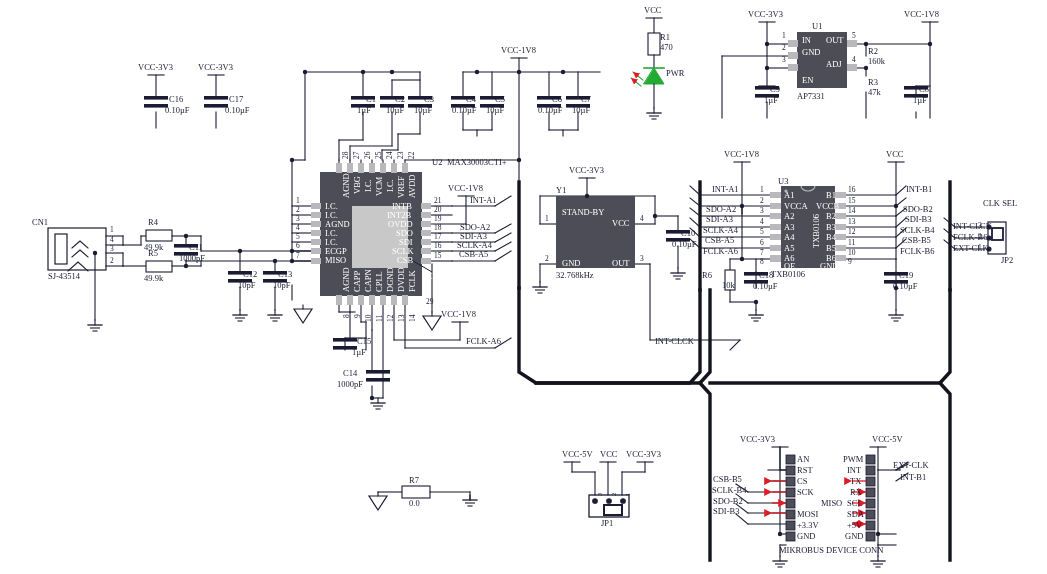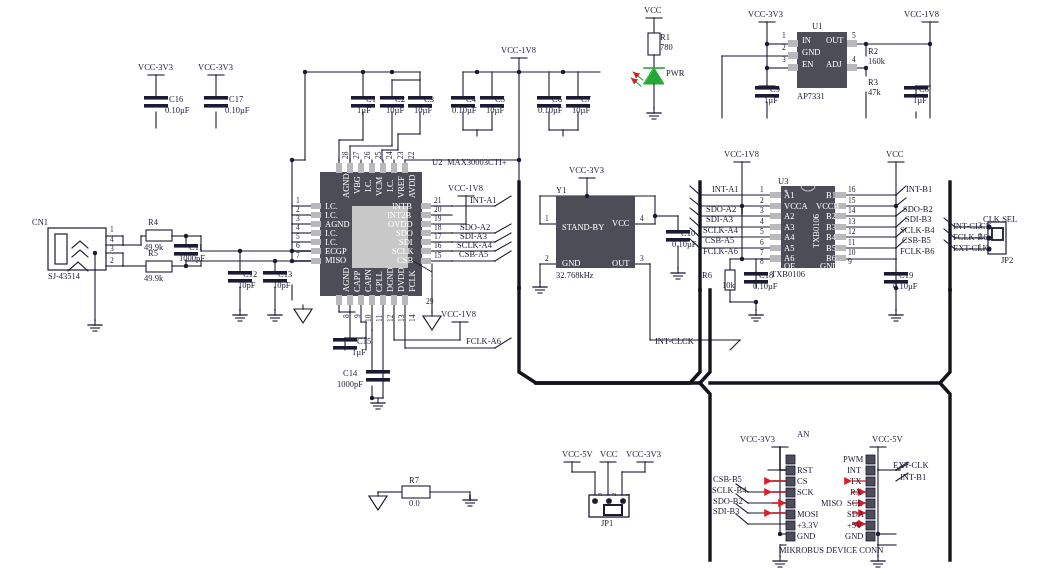"780" div.lbl { text: 780 -> 470 }
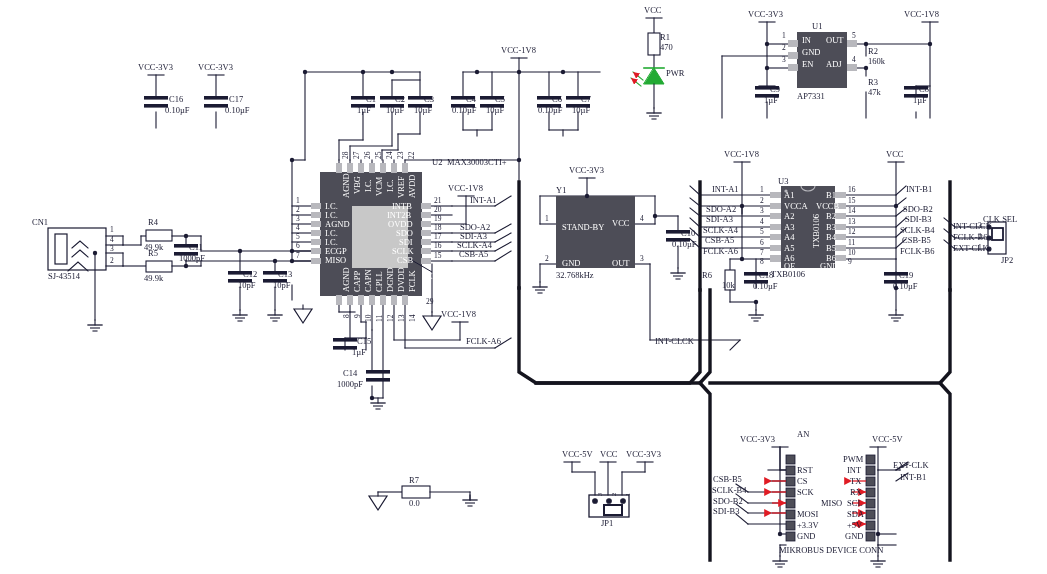"EN" div.lbl { top: 60px -> 76px }
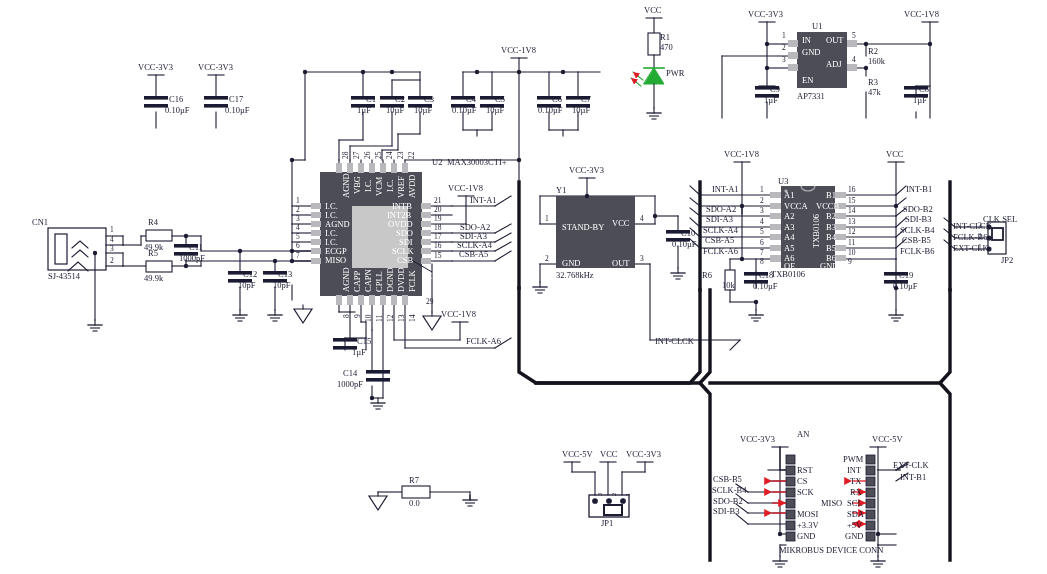"CLK SEL" div.lbl { top: 215px -> 199px }
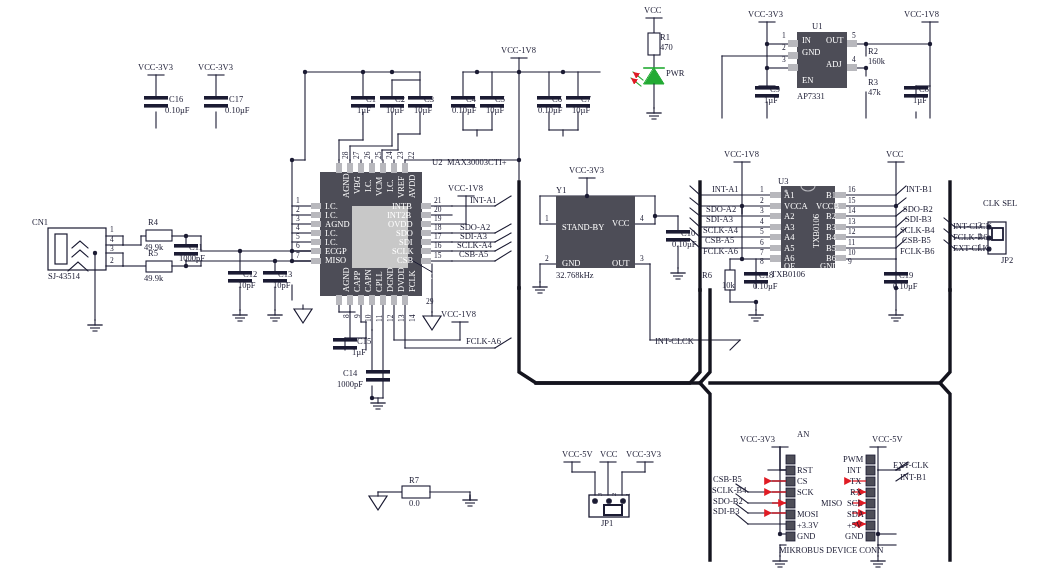"STAND-BY" div.lbl { top: 223px -> 208px }
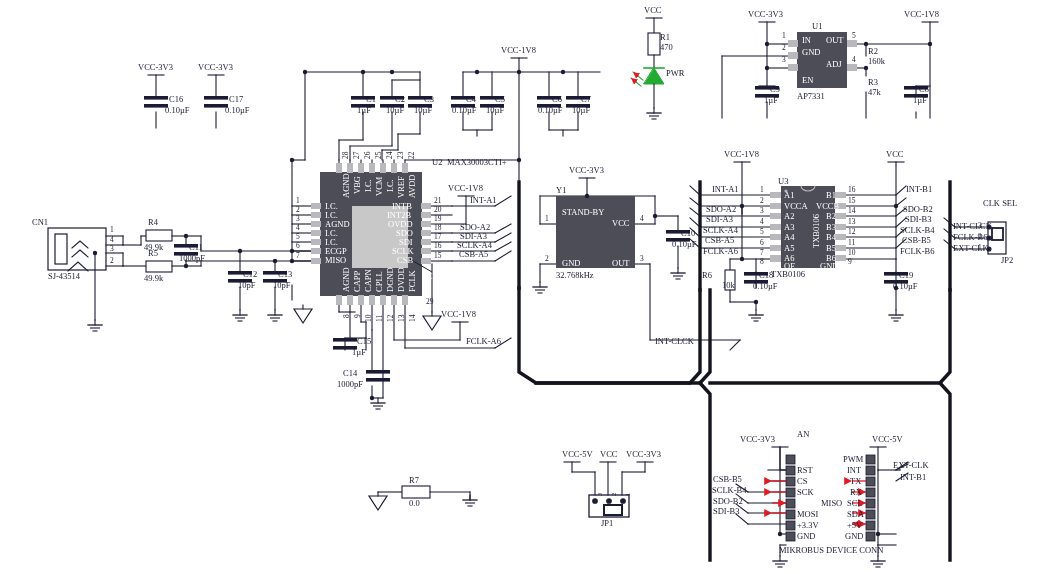"AN" div.lbl { top: 430px -> 455px }
